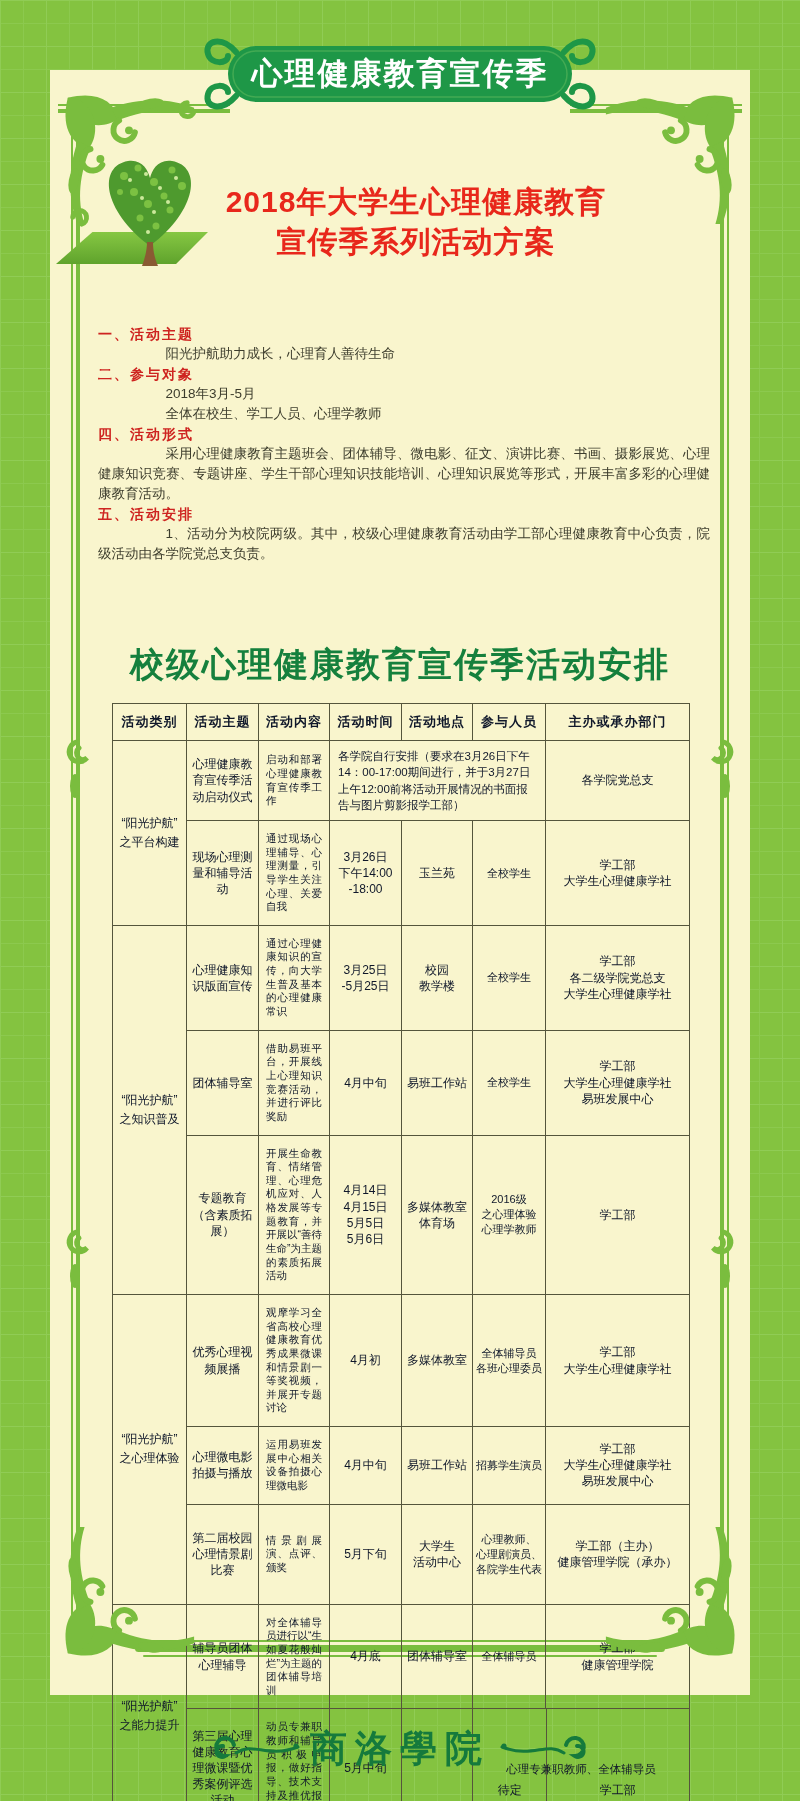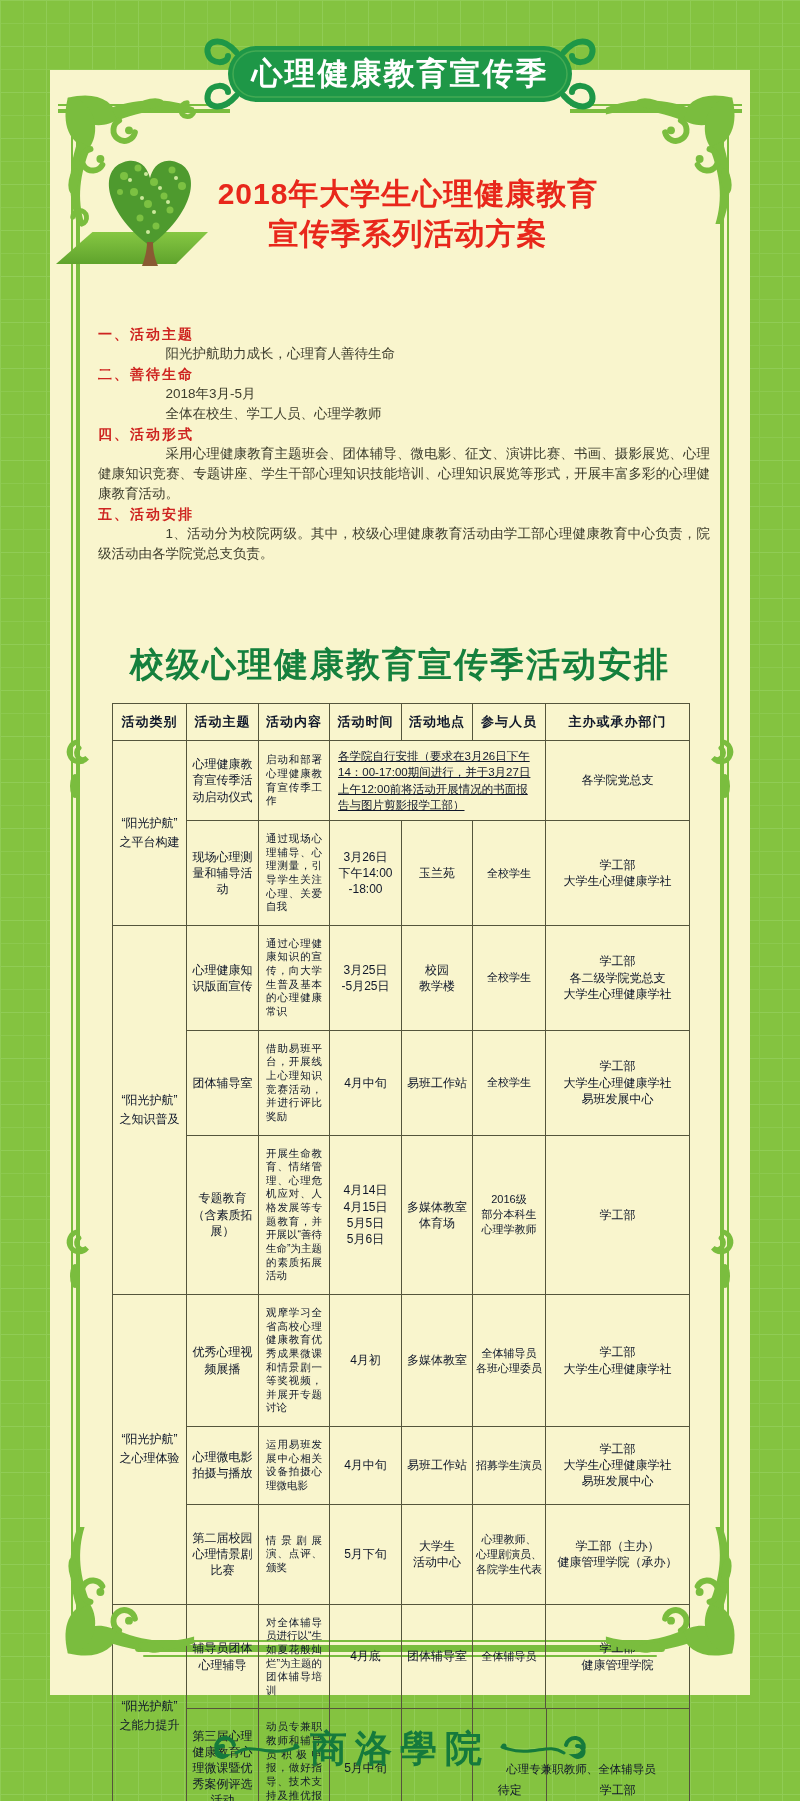"2018年大学生心理健康教育" h1.poster-title { margin: 8px -> 16px }
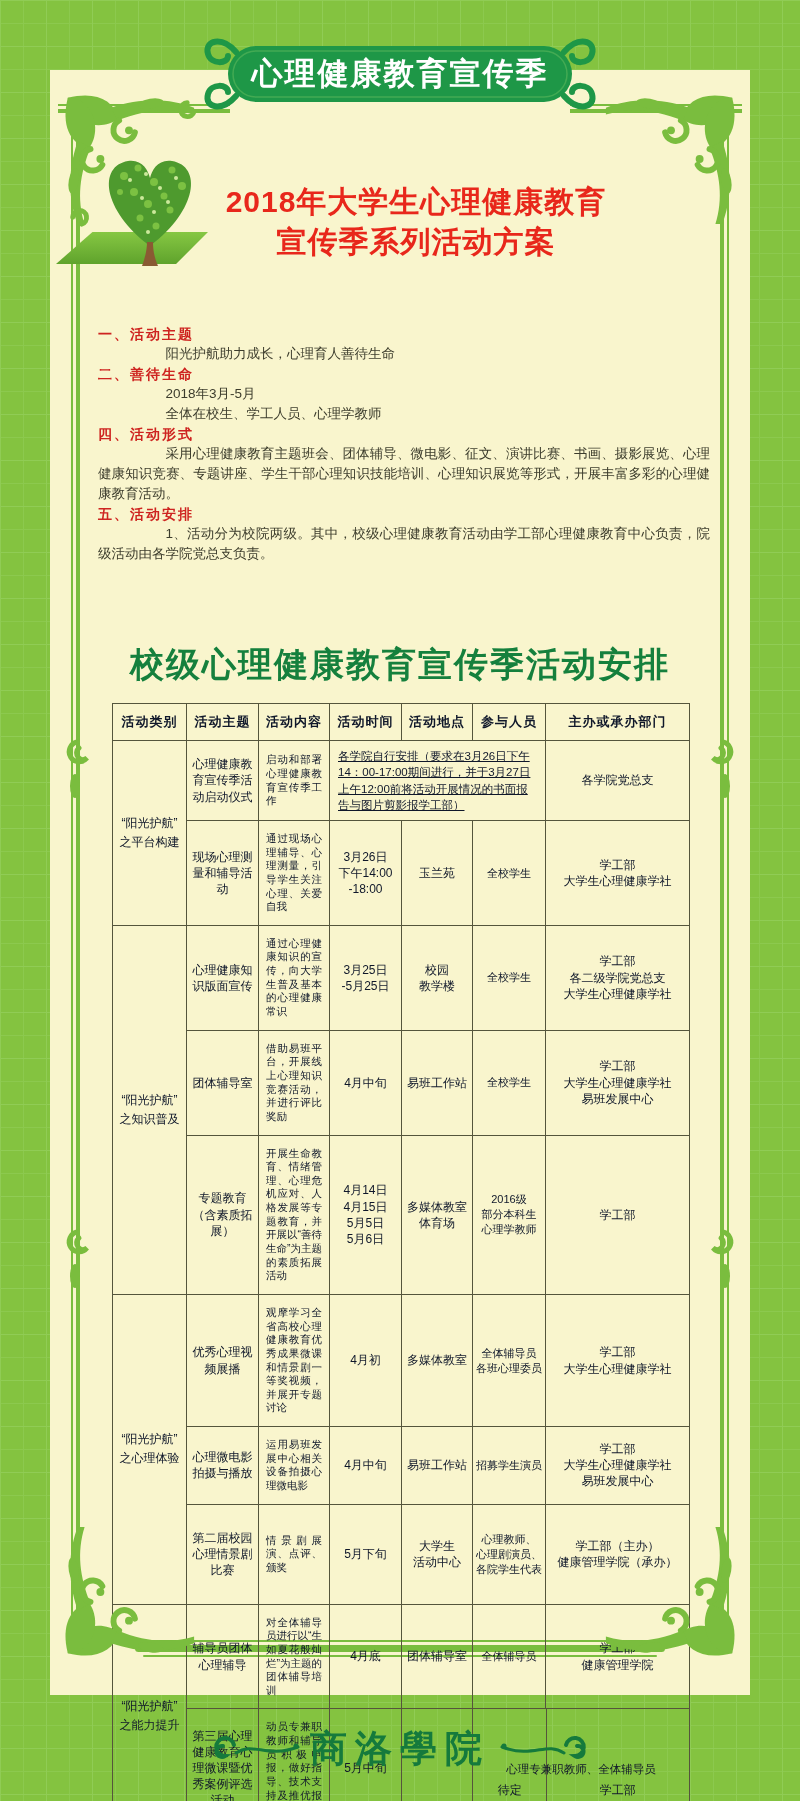"二、善待生命" h3.sec-h { text: 善待生命 -> 参与对象 }
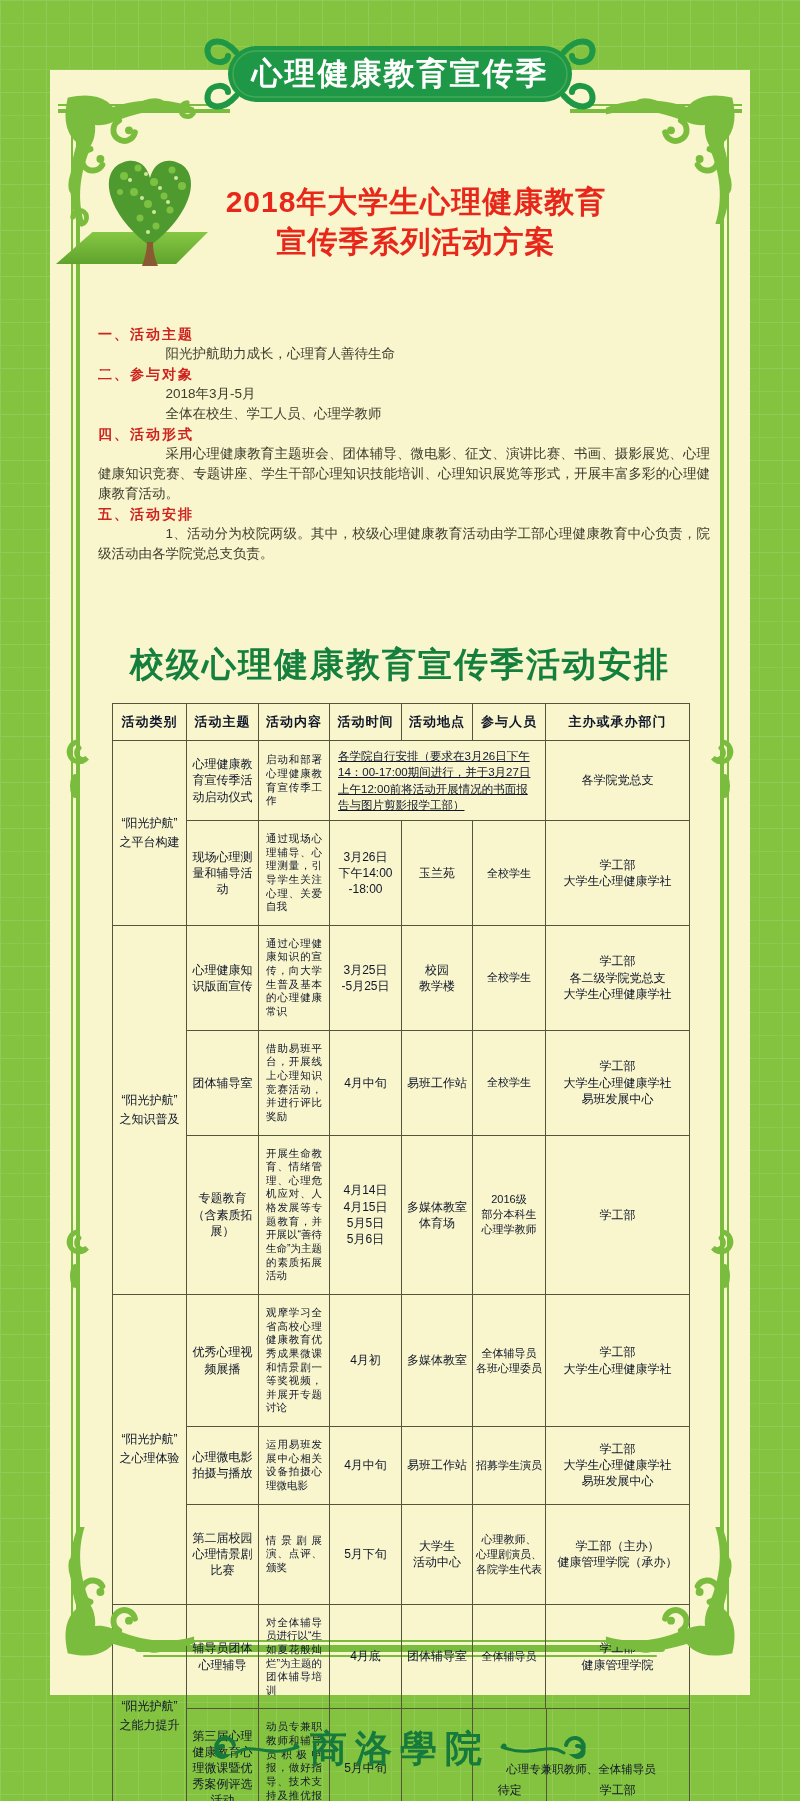"各学院自行安排（要求在3月26日下午14：00-17:00期间进行，并于3月27" .sched td.note { text-decoration: underline -> none }
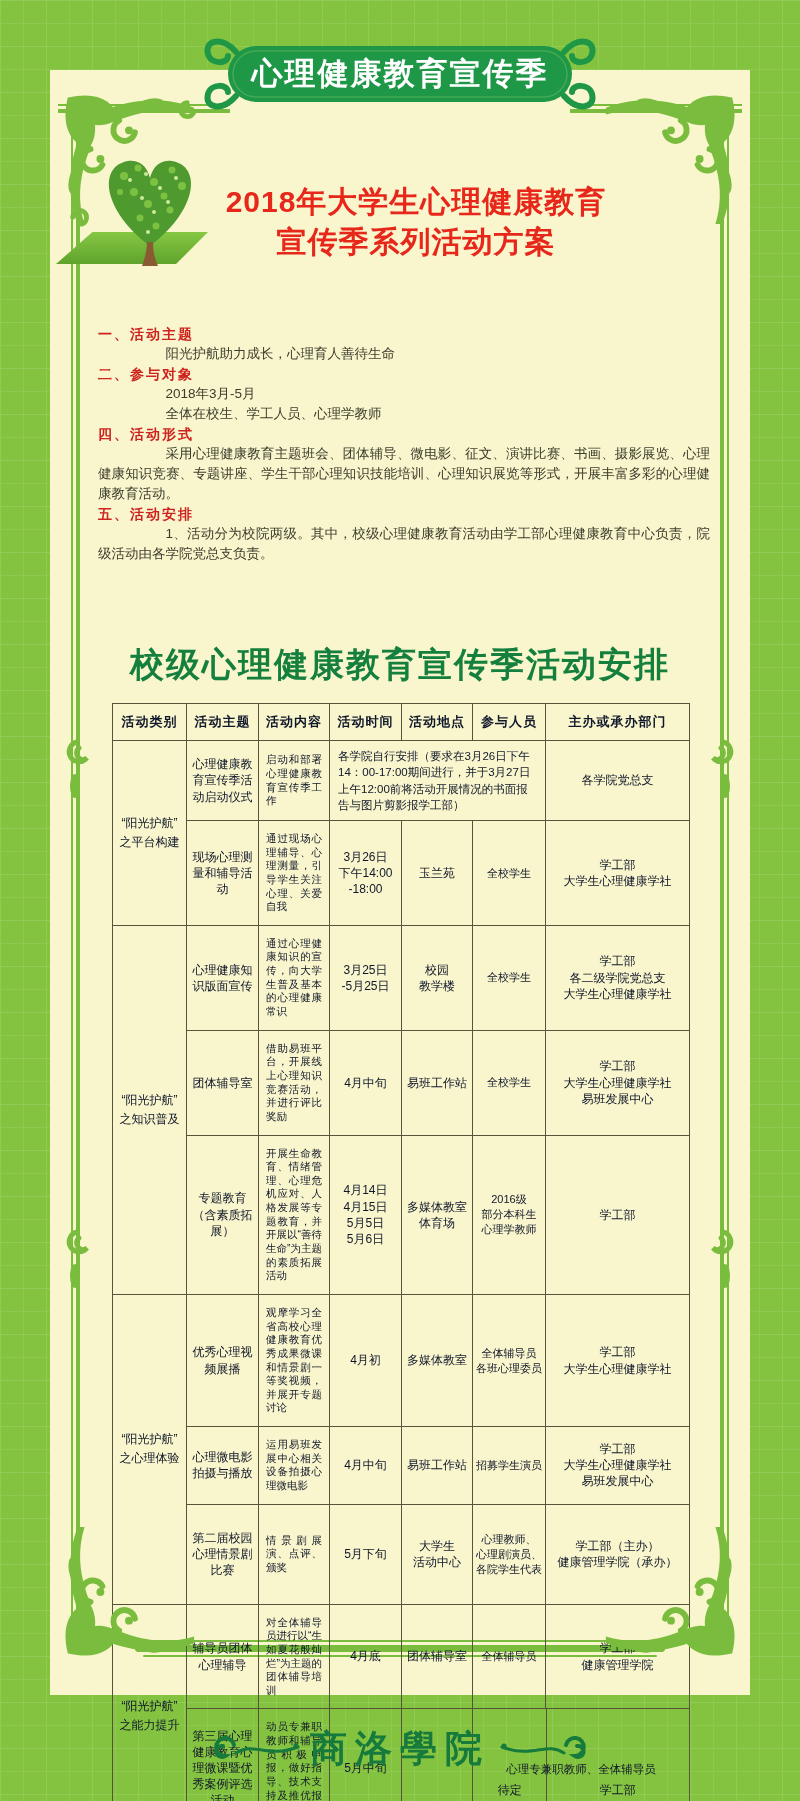"2016级" td.participants { text: 部分本科生 -> 之心理体验 }
